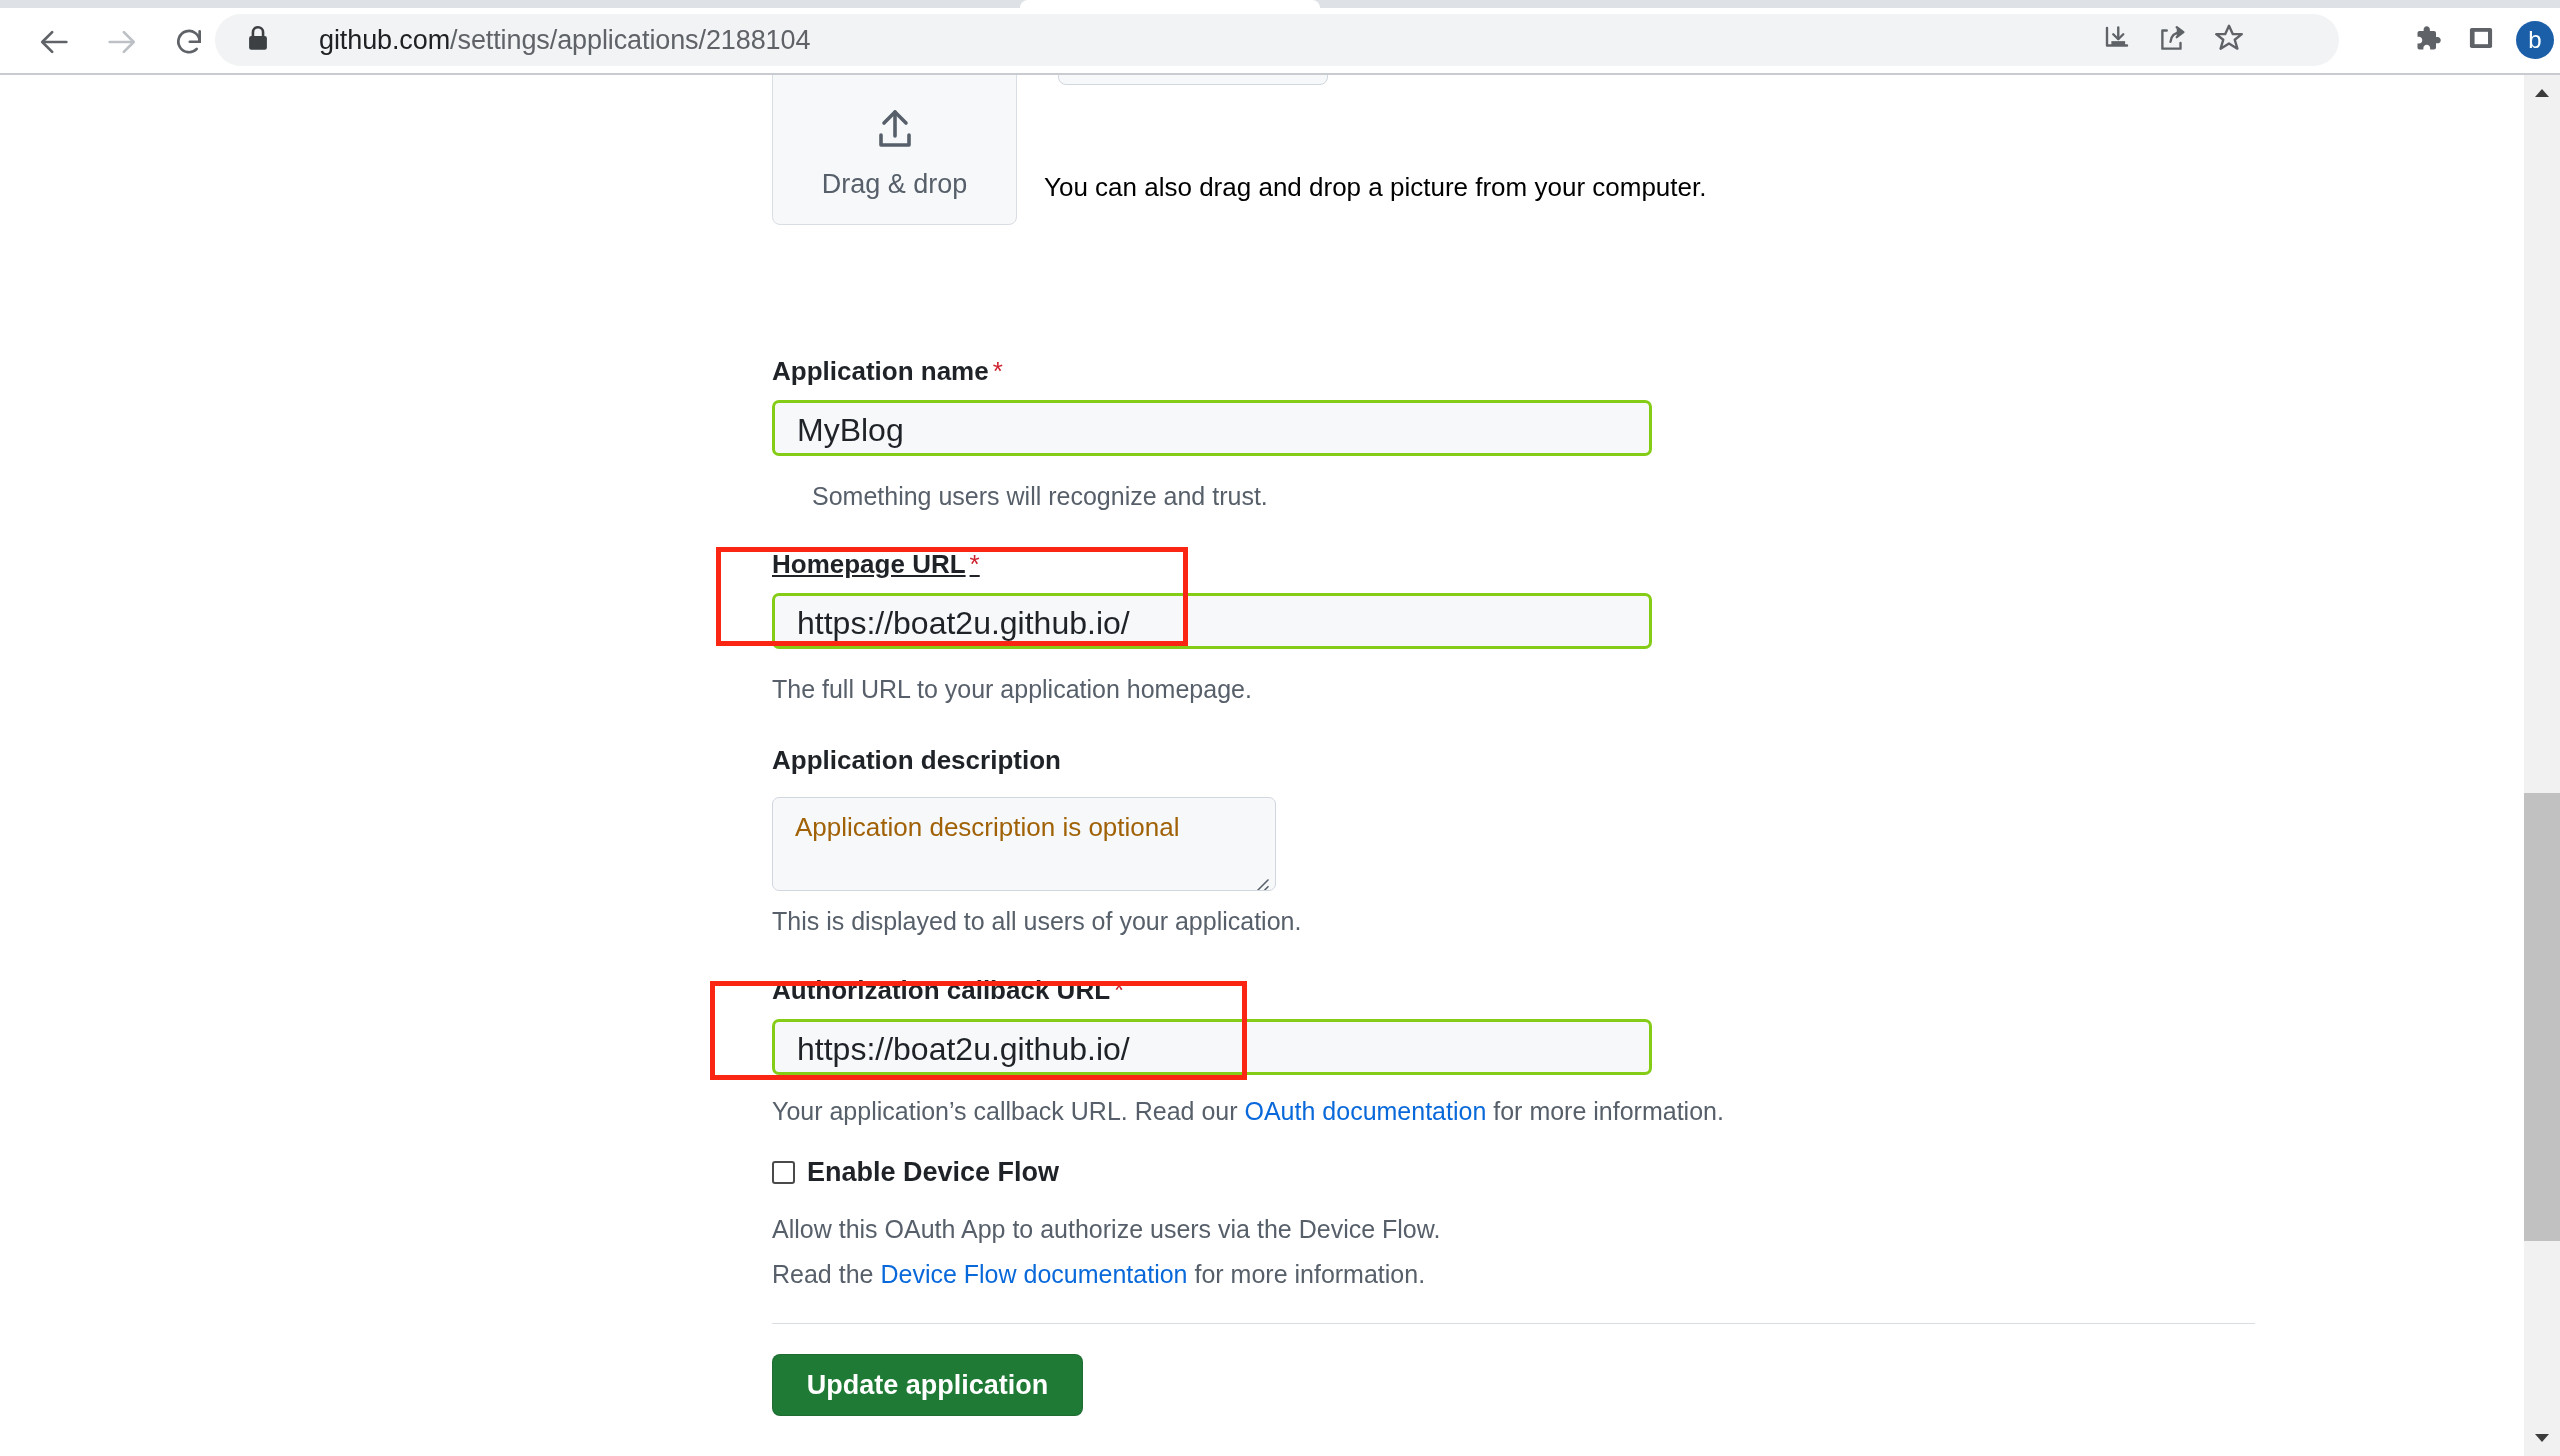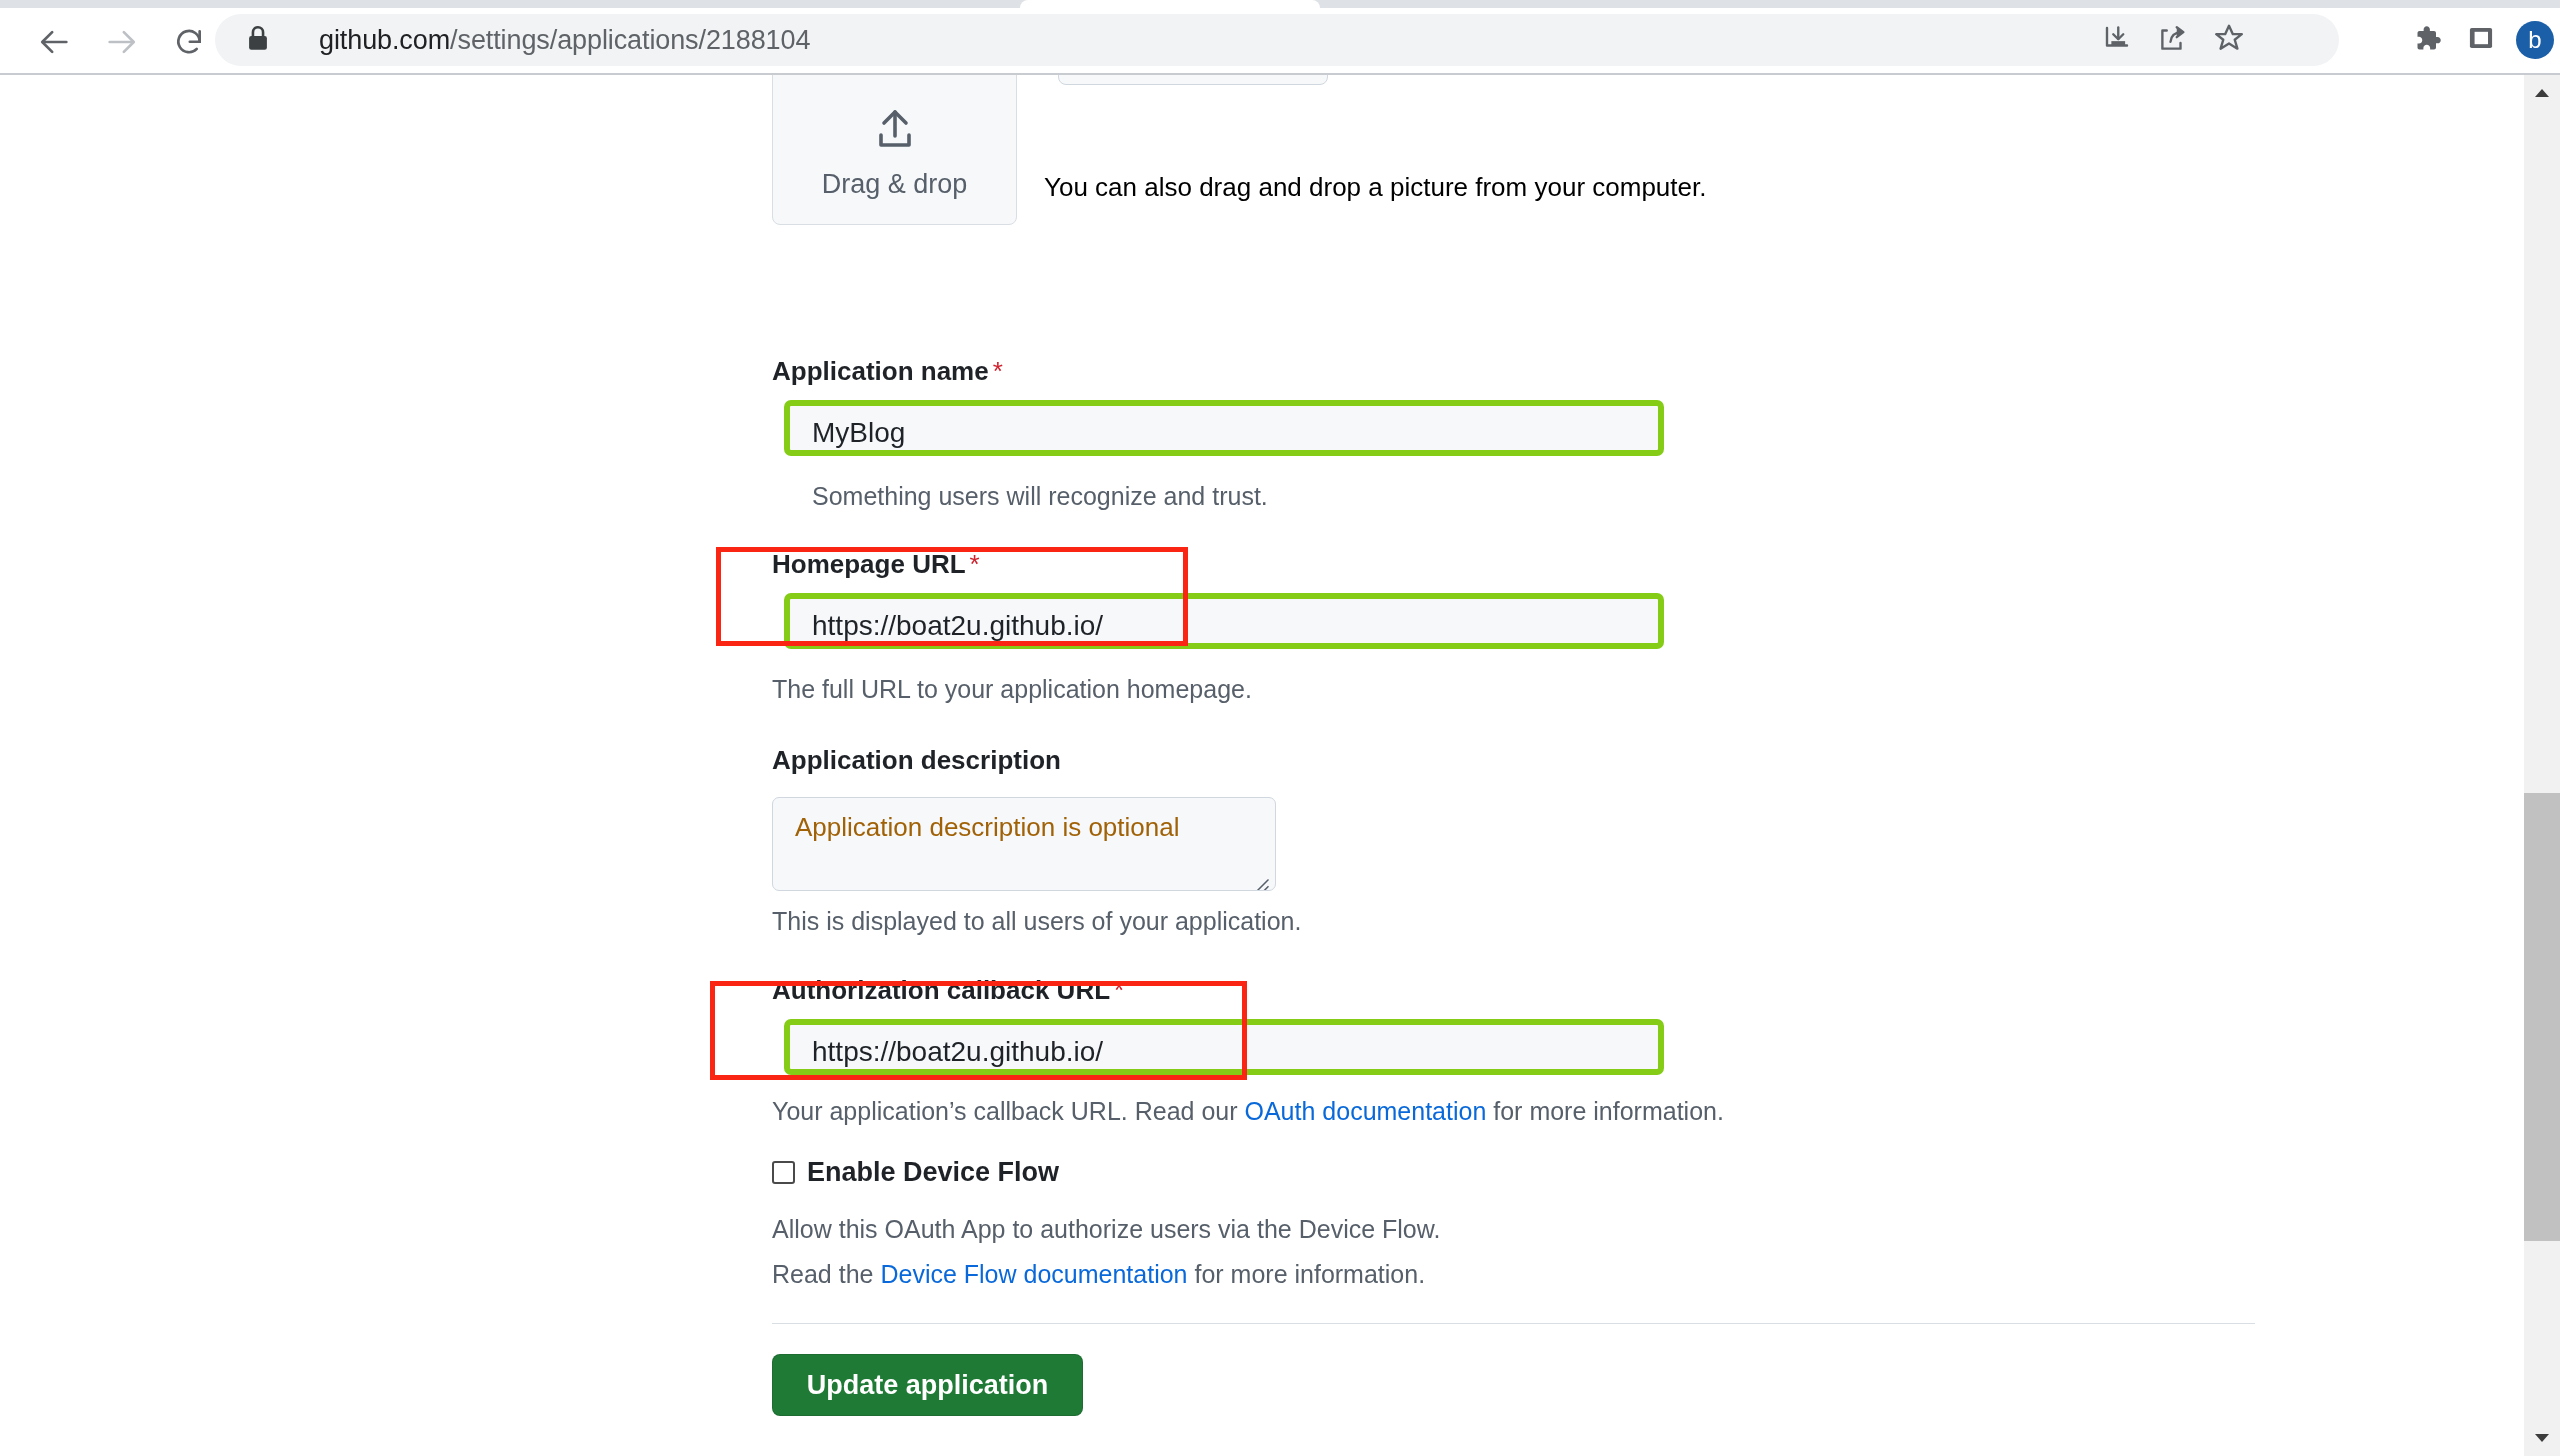"MyBlog" .text-input { border: 6px solid #84cc16 -> 3px solid #84cc16; font-size: 28px -> 32px; margin-left: 12px -> none }
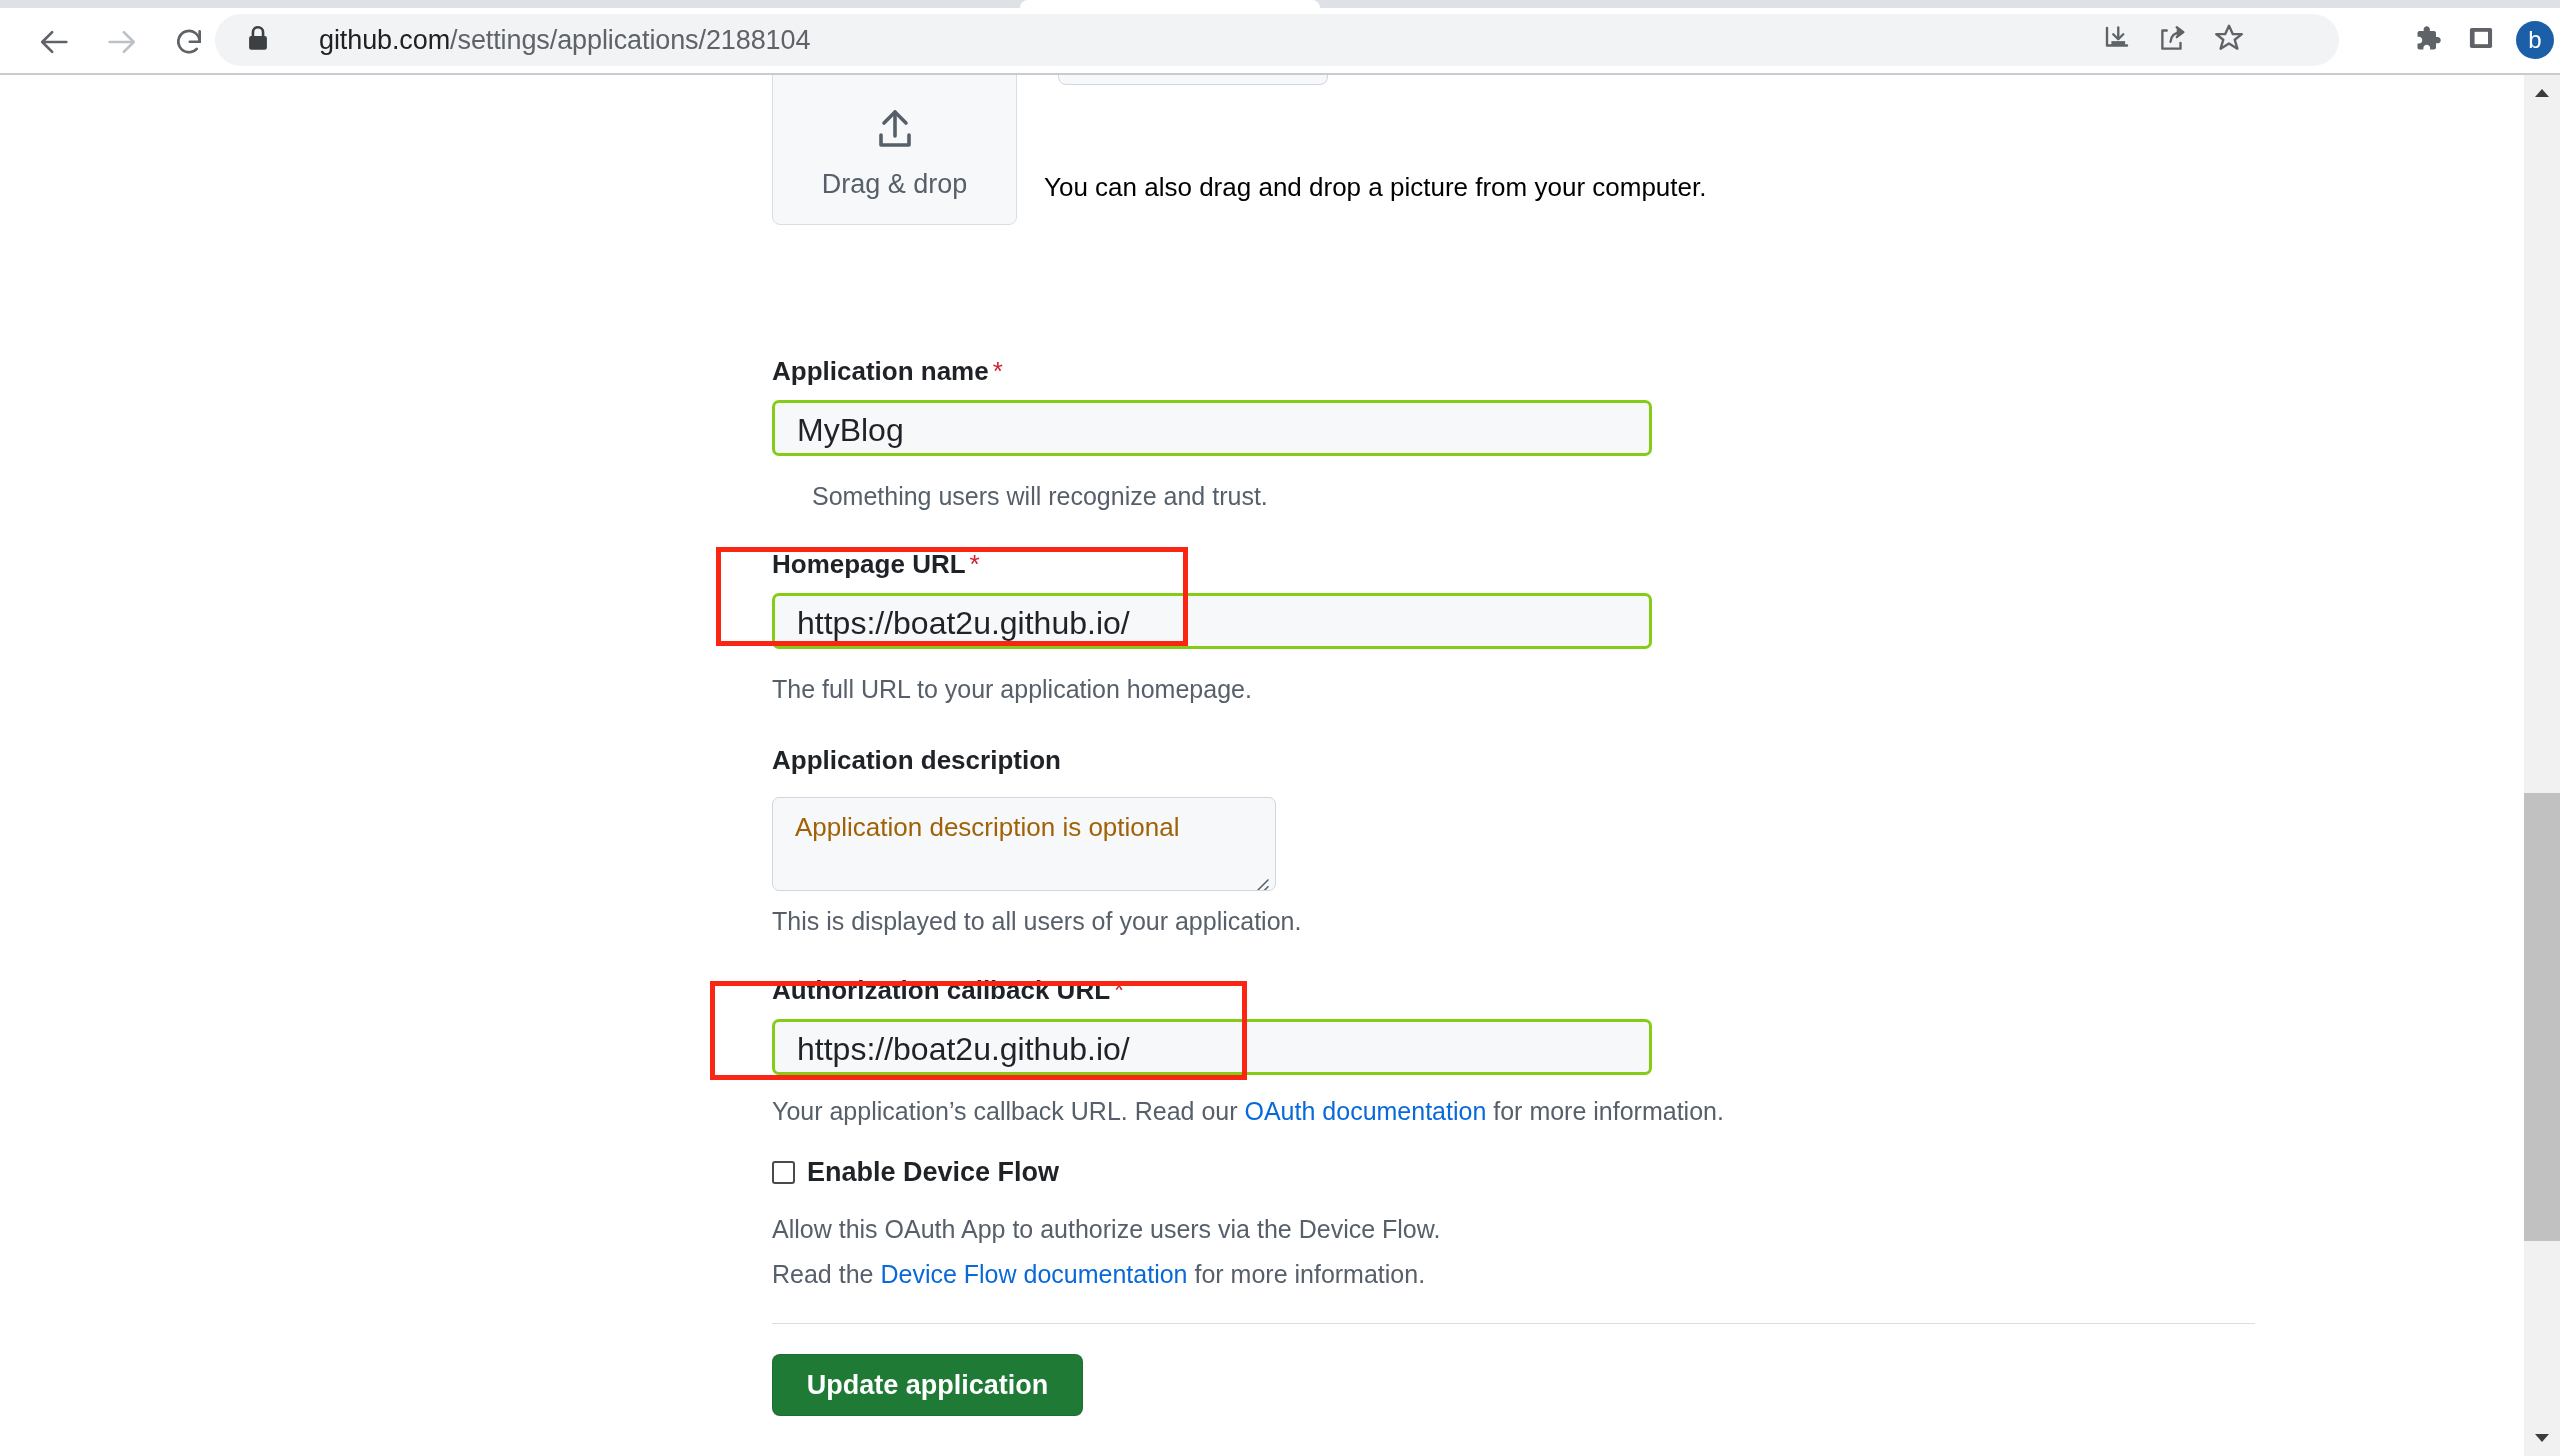"Homepage URL *" div.field-label { text-decoration: none -> underline }
